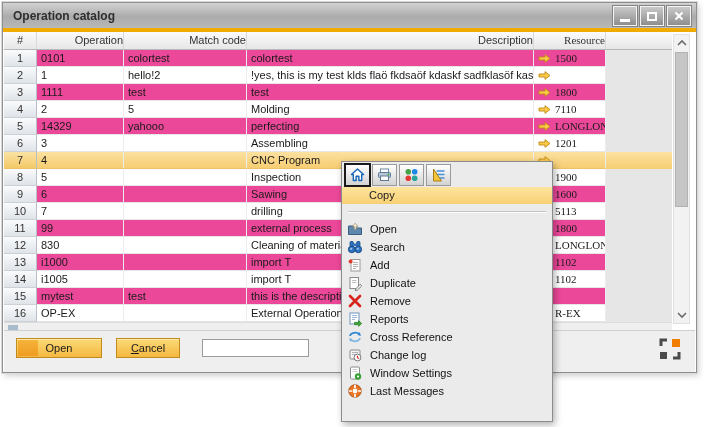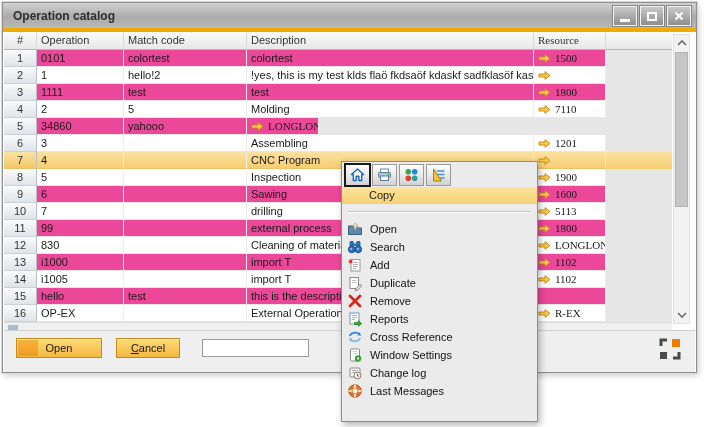"Operation" .grid-header .hc { text-align: none -> right }
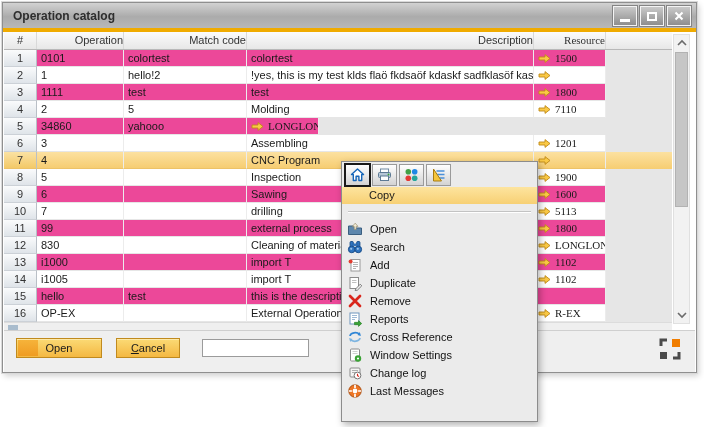"34860" div.cell { text: 34860 -> 14329 }
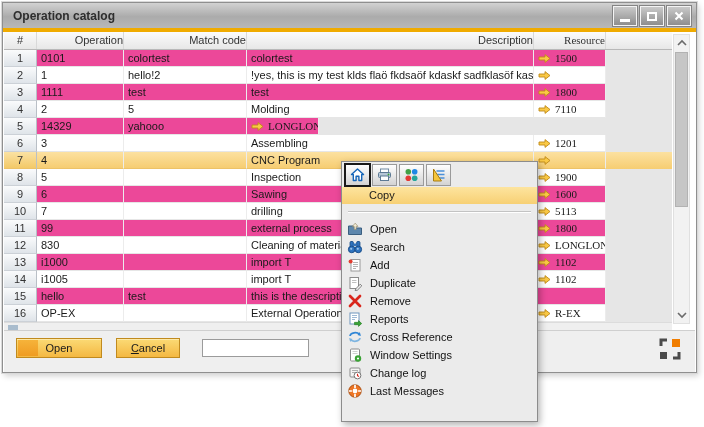"perfecting" div.cell { html: none -> <div>perfecting</div> }
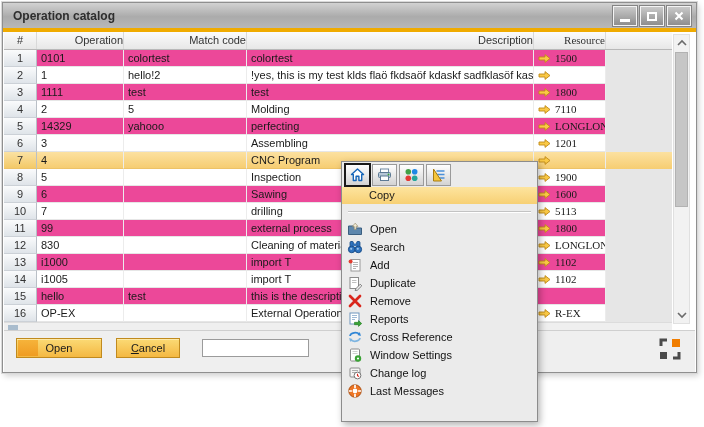"Copy" .menu { width: 197px -> 212px }
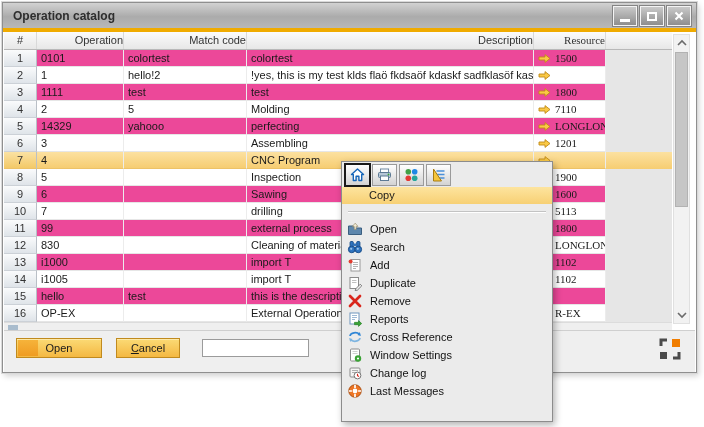"hello" div.cell { text: hello -> mytest }
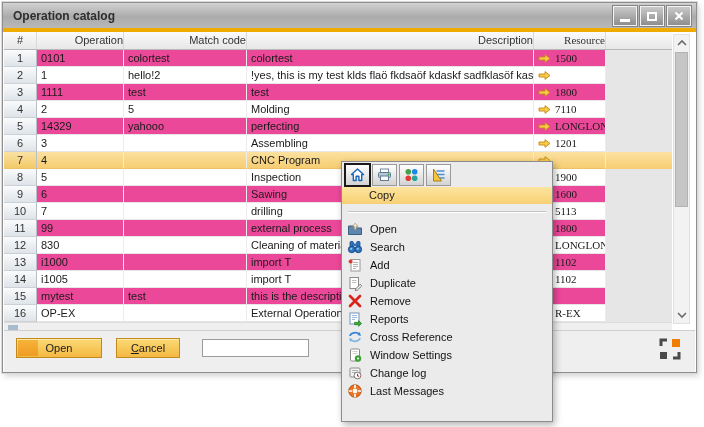"Window Settings" div.menu-item { order: before "Change log" -> after "Change log" }
